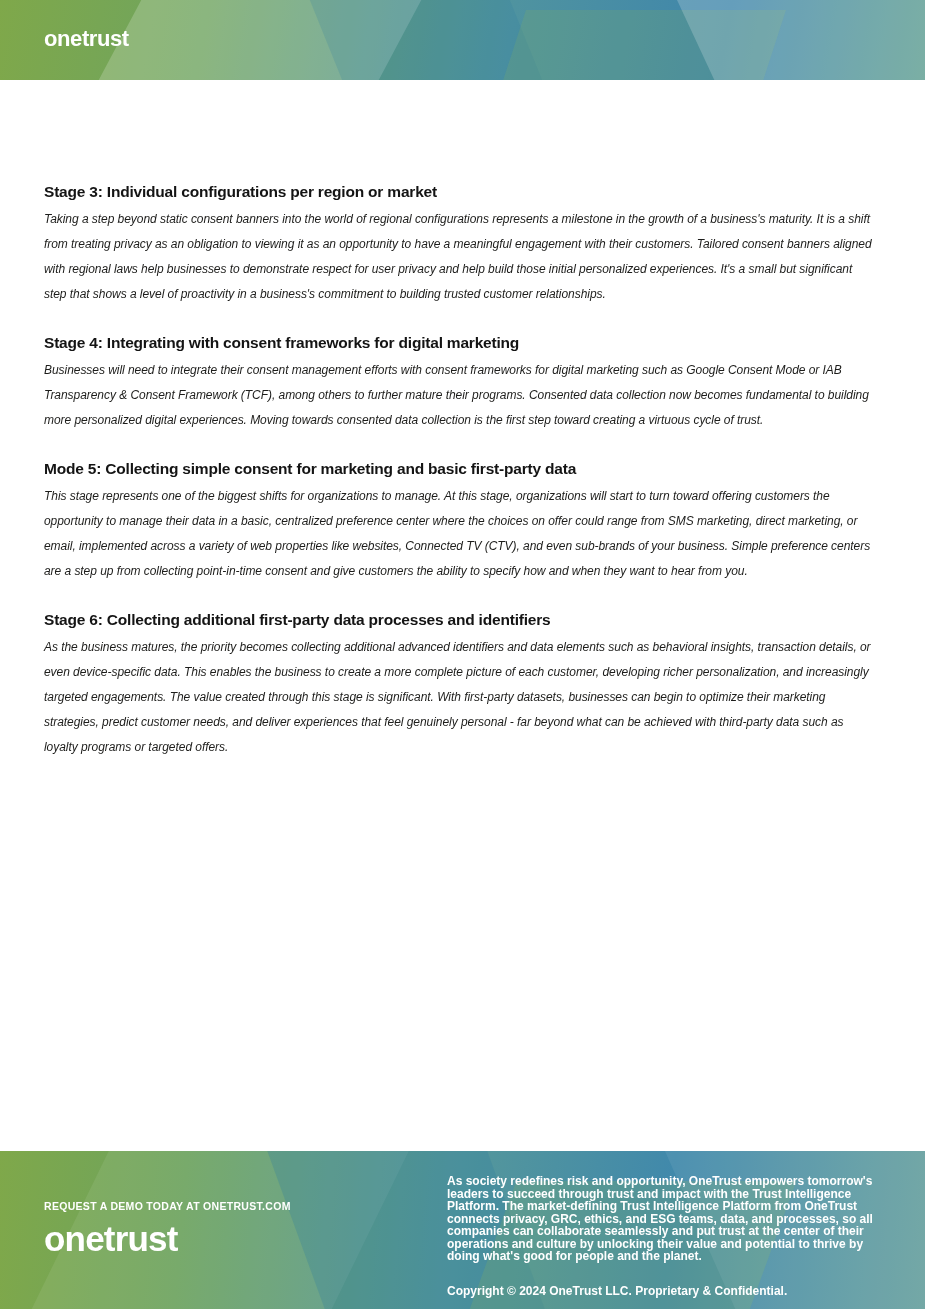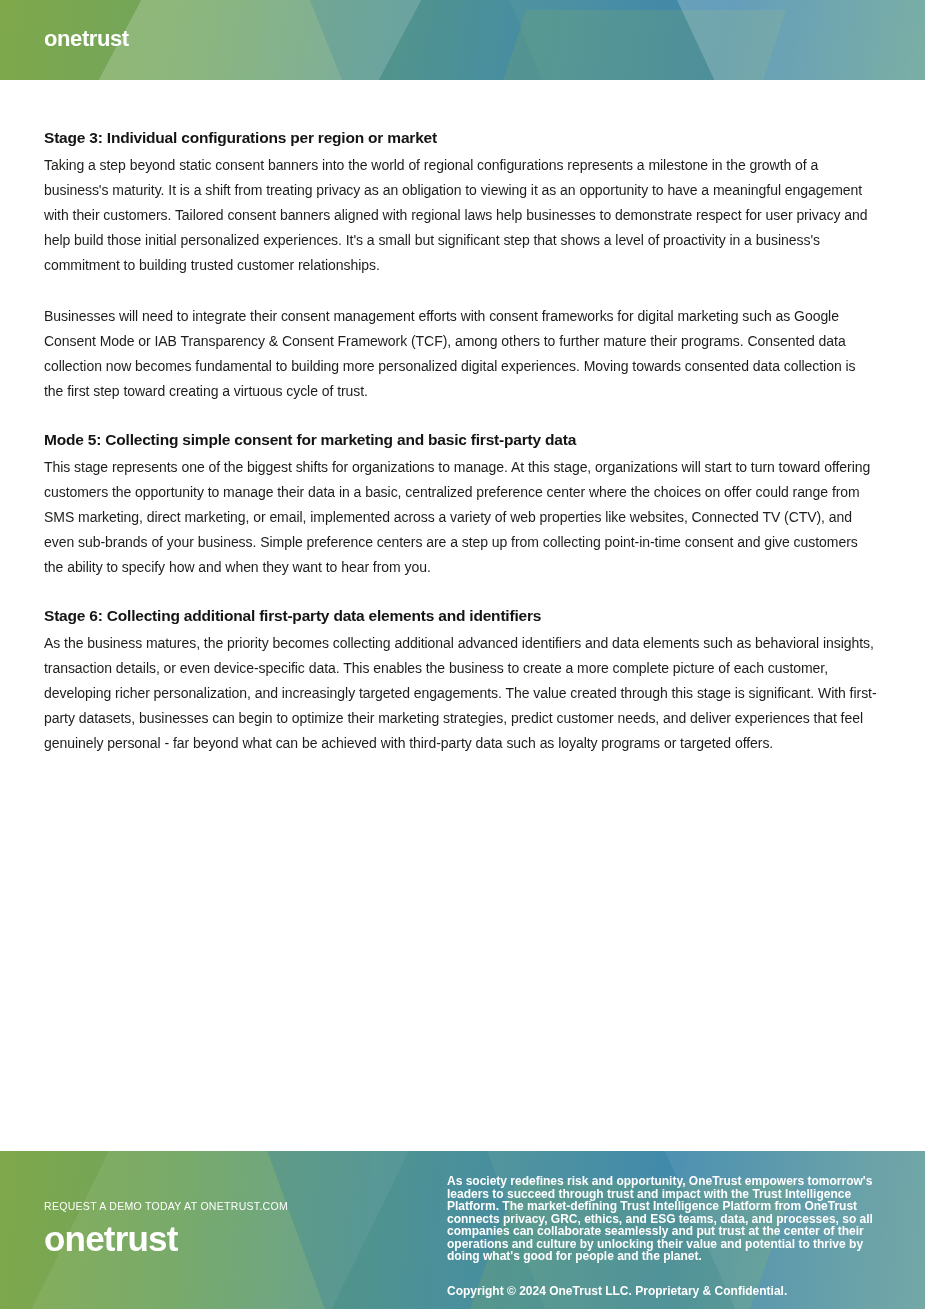"Stage 3: Individual configurations per" .content { padding: 48px 48px 0 44px -> 102px 48px 0 44px }
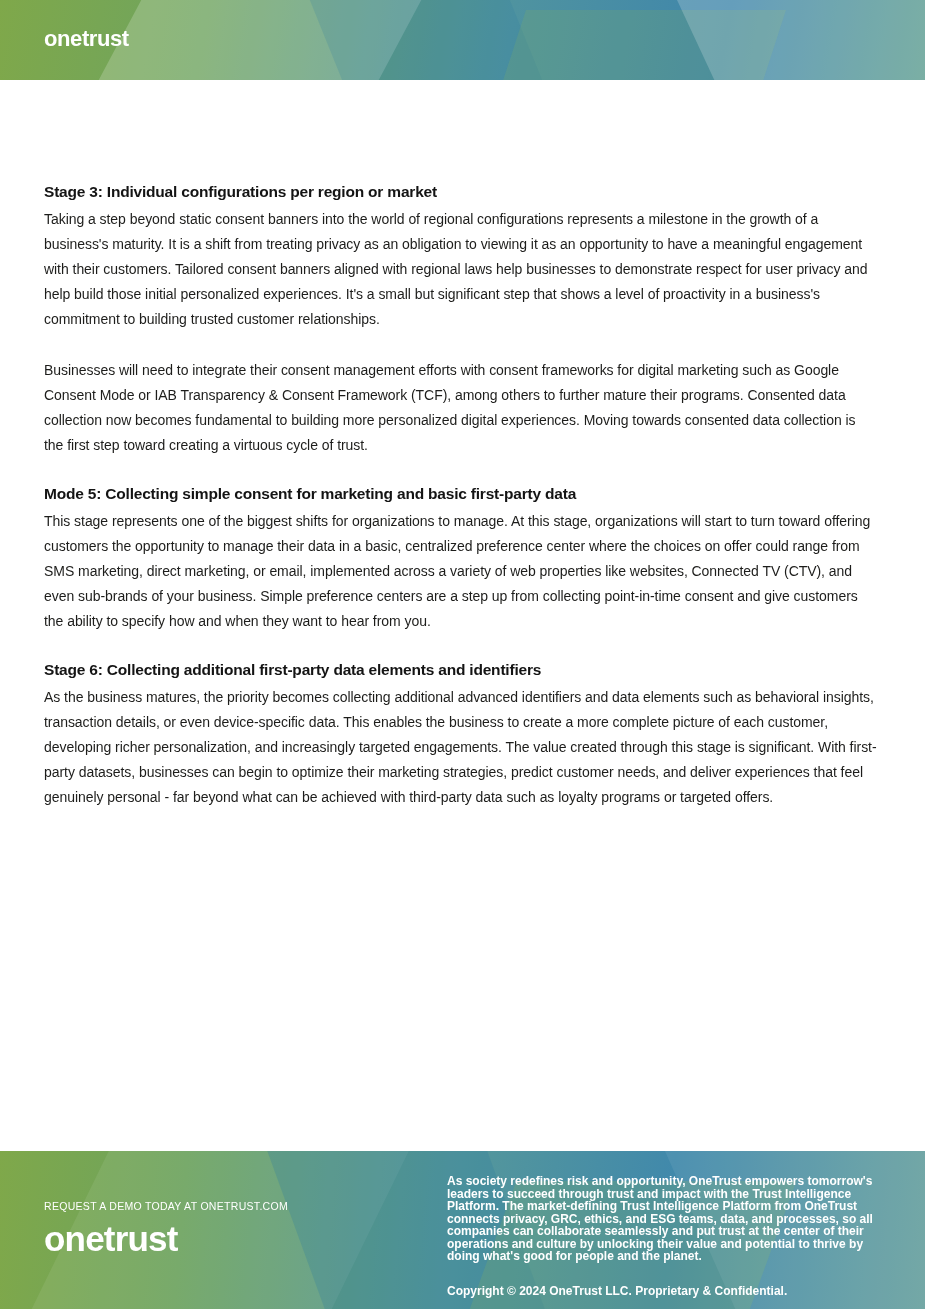"Taking a step beyond static" .section p { font-size: 14px -> 12px; font-style: none -> italic }
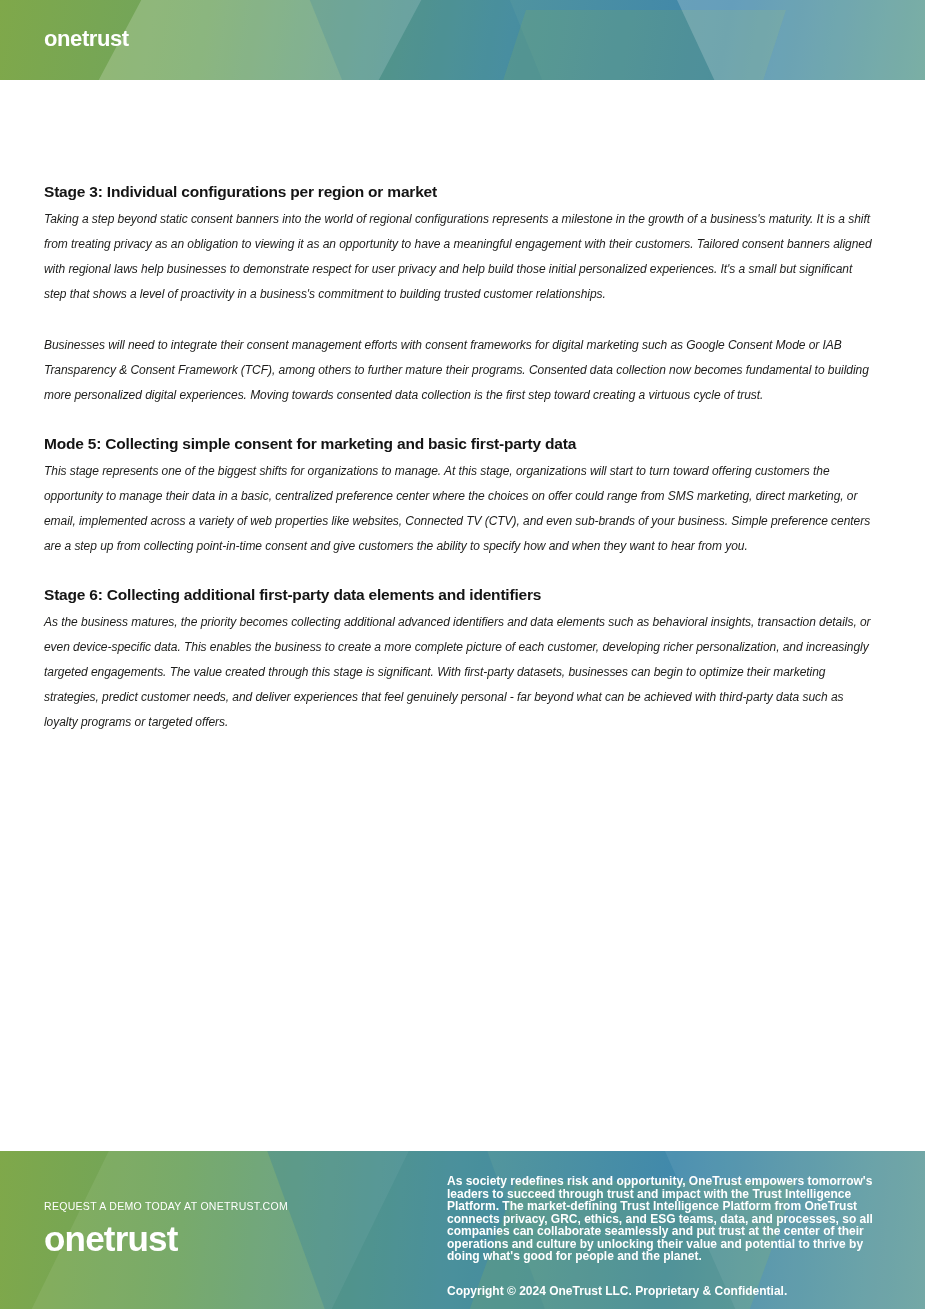"Stage 4: Integrating with consent" h2 { html: none -> <h2>Stage 4: Integrating with consent frameworks for digital marketing</h2> }
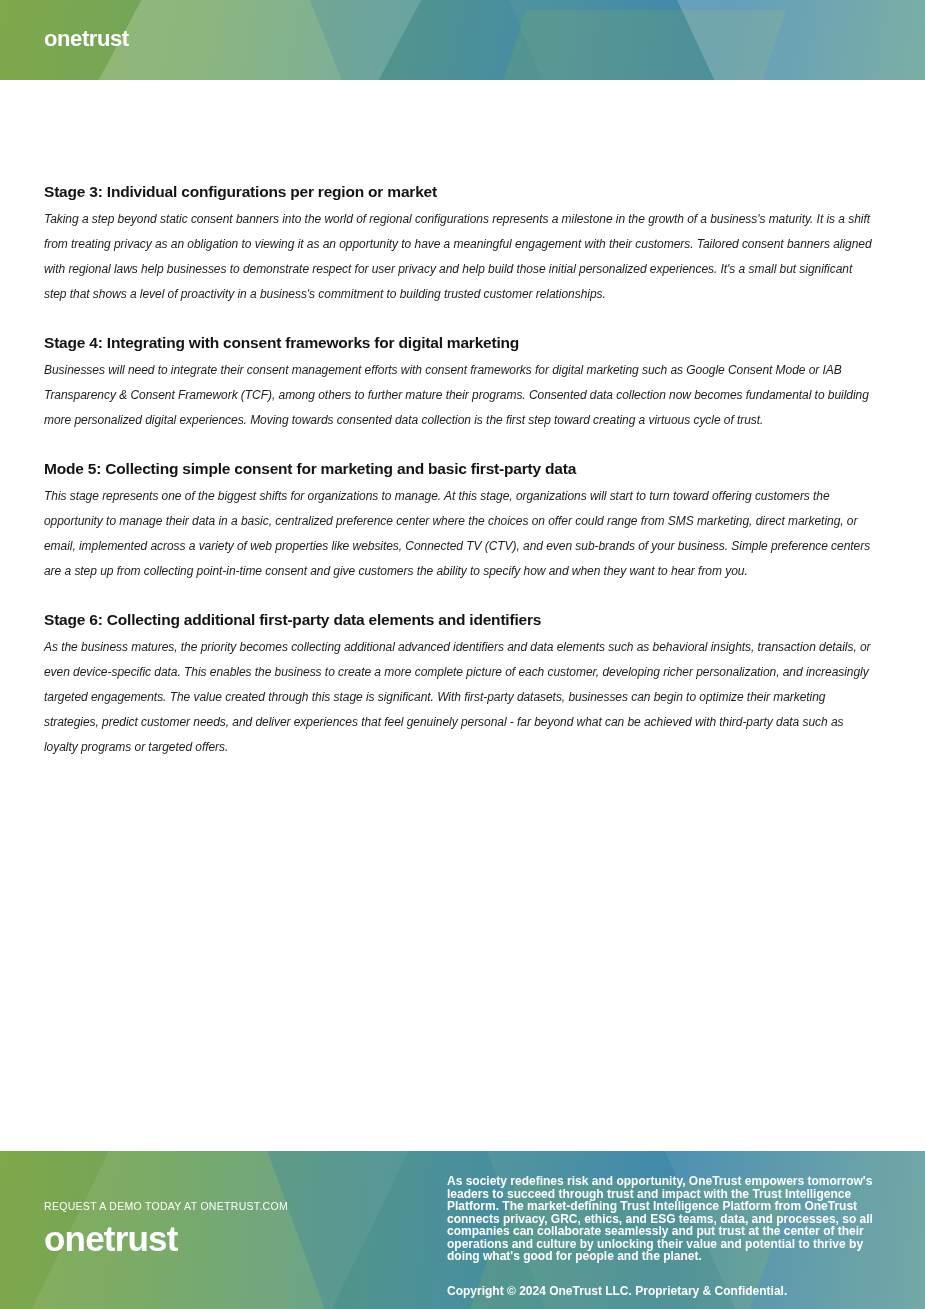"Stage 6: Collecting additional" h2 { text: elements -> processes }
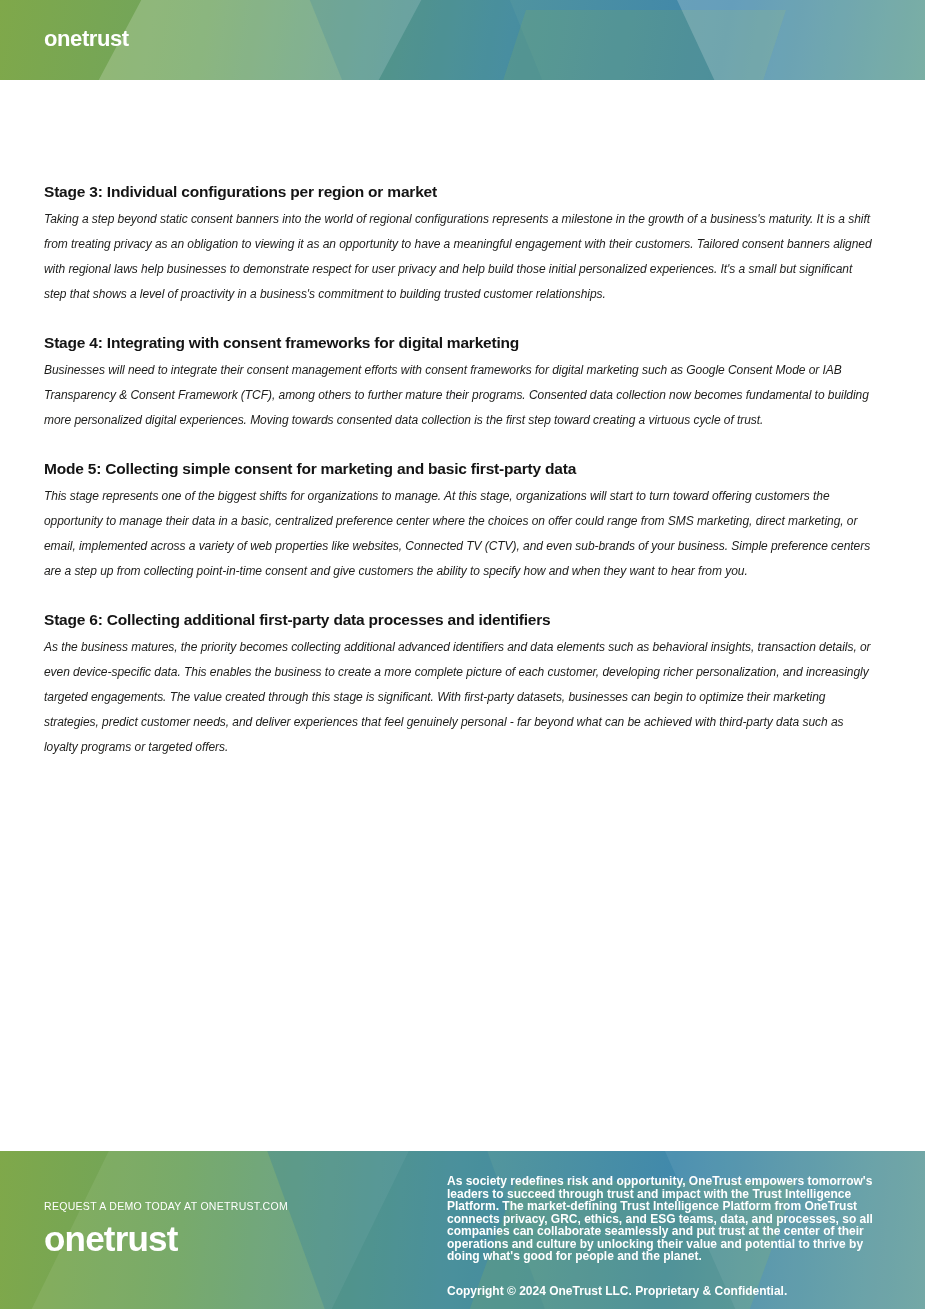"REQUEST A DEMO TODAY AT" .footer-cta { font-weight: 400 -> 700 }
